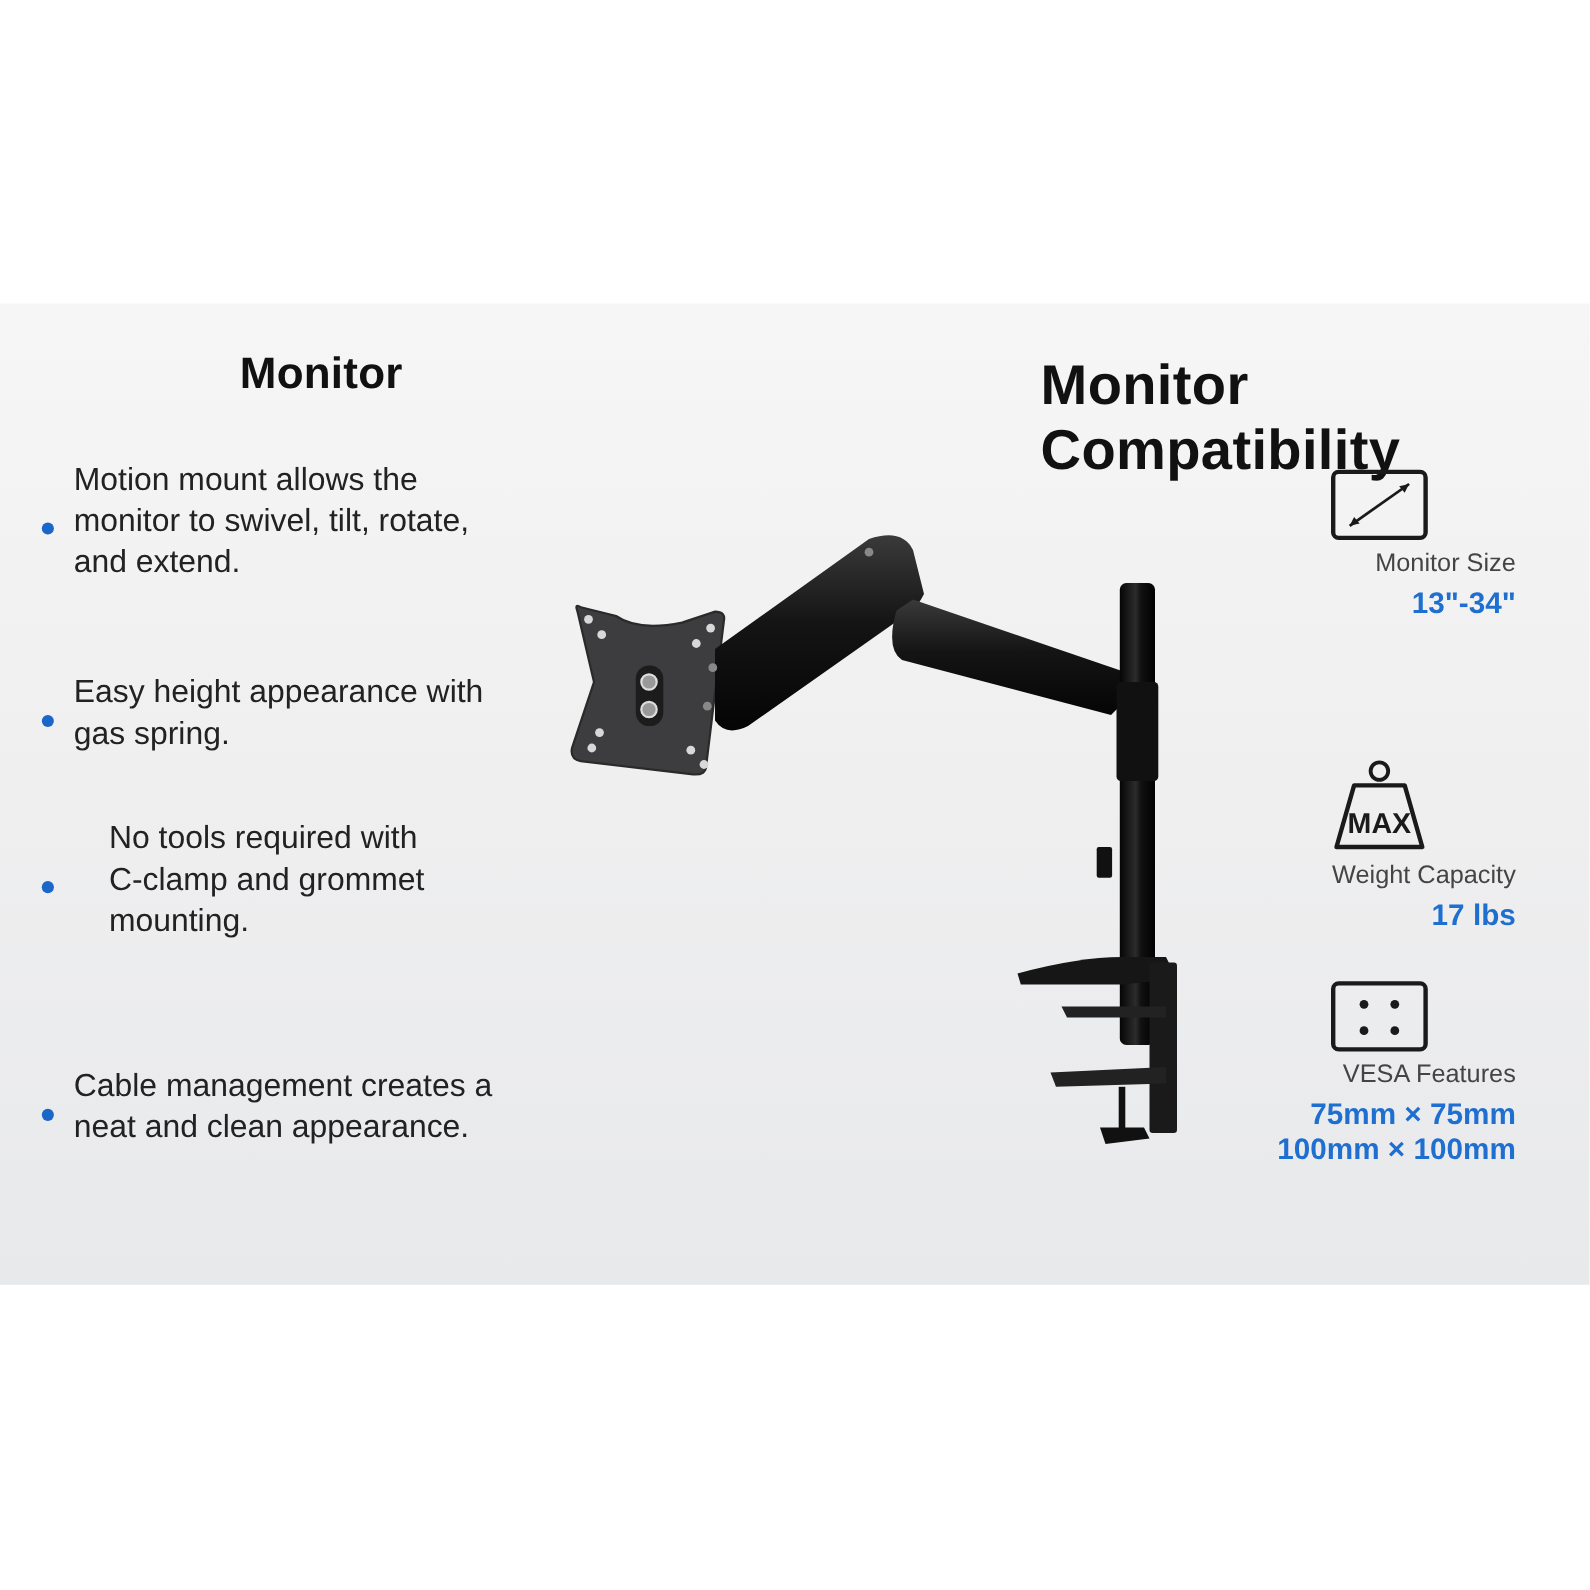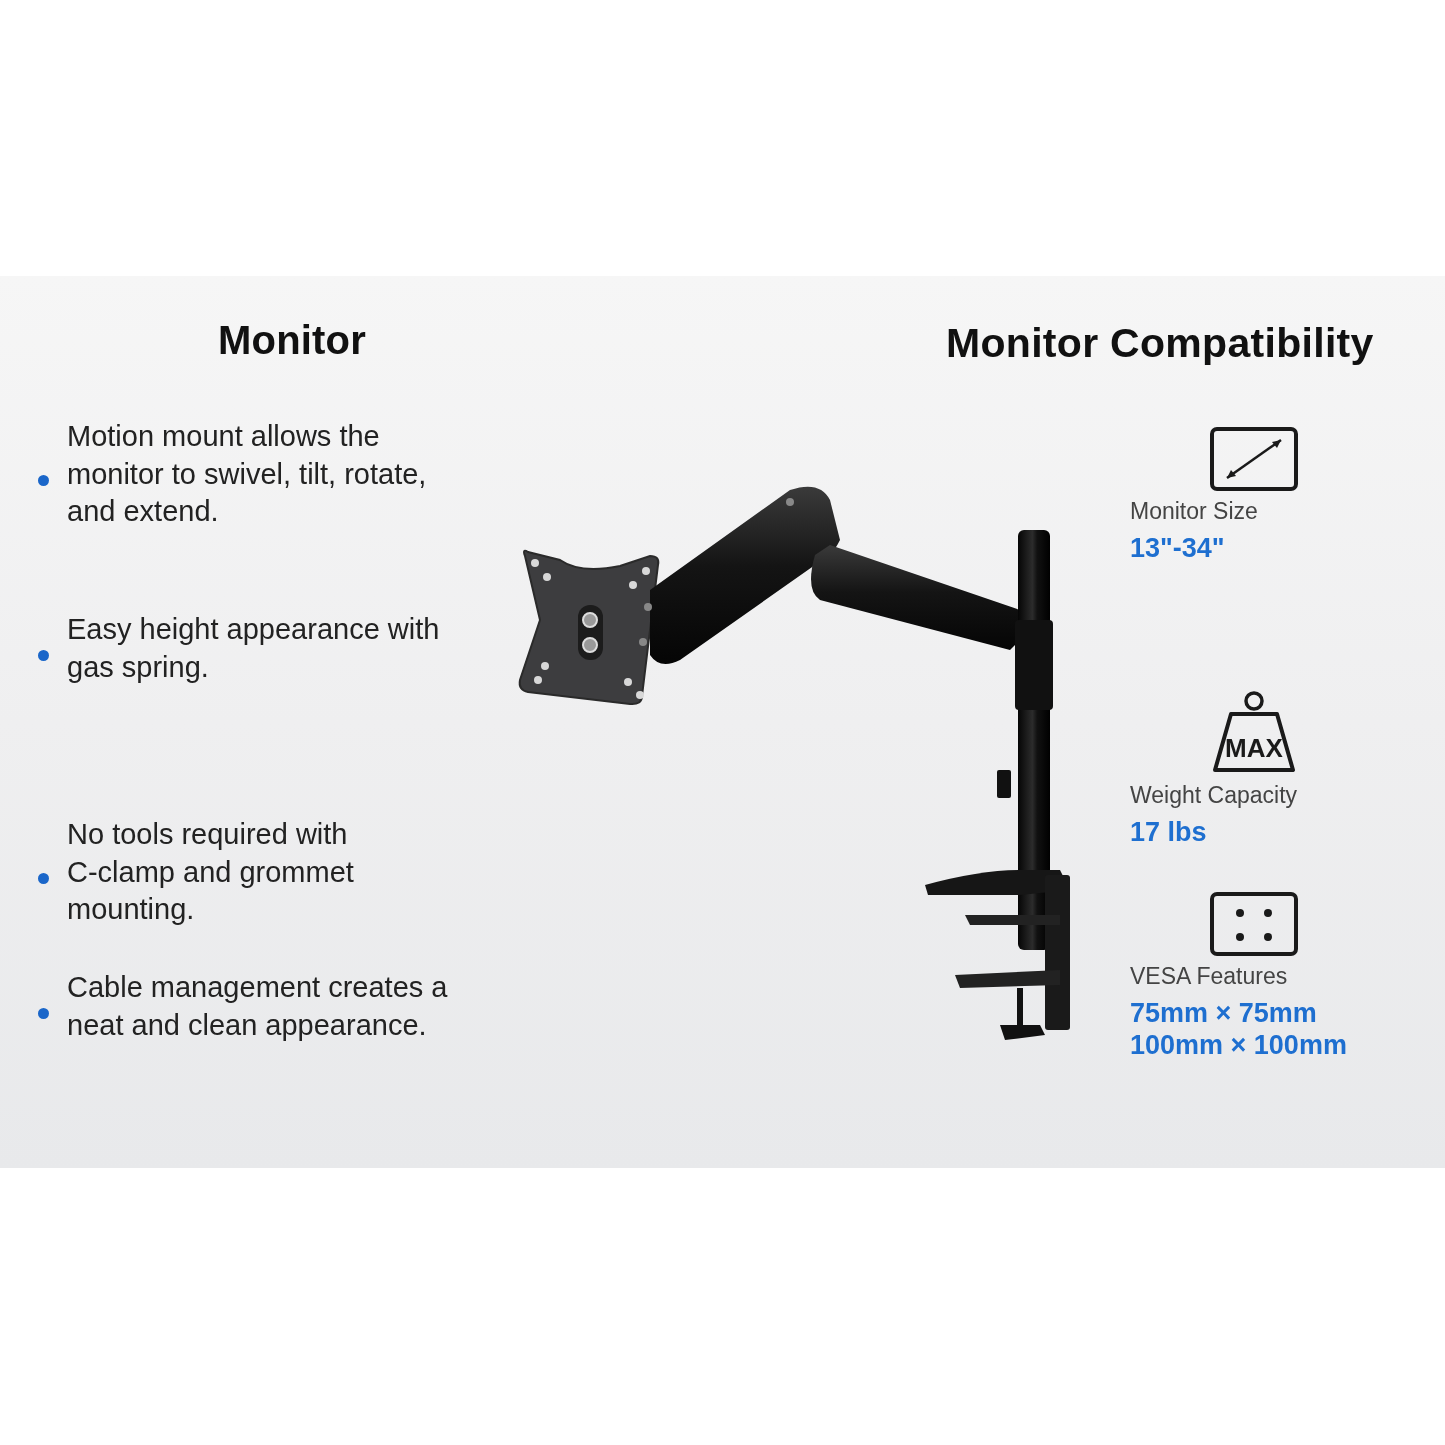"Monitor Compatibility" .compat-title { font-size: 41px -> 51px }
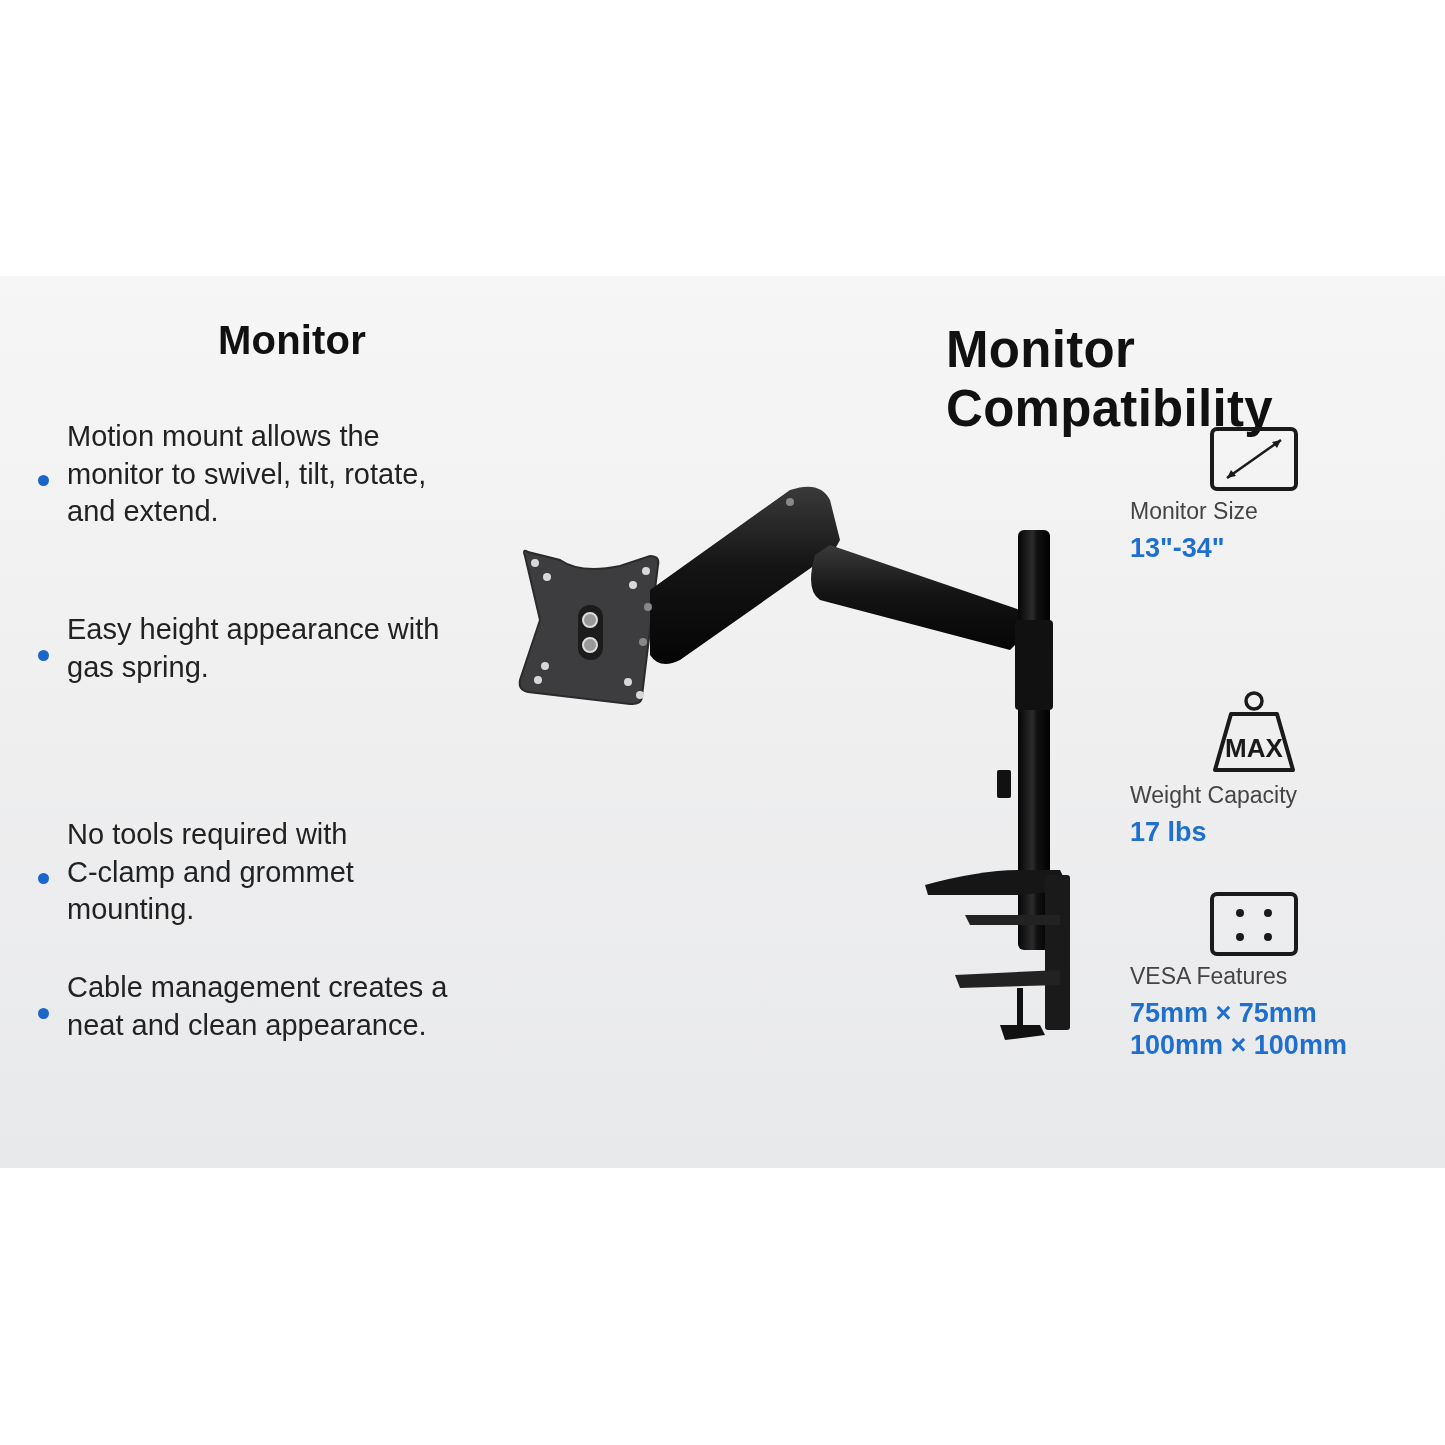"Monitor Size" .spec { text-align: left -> right }
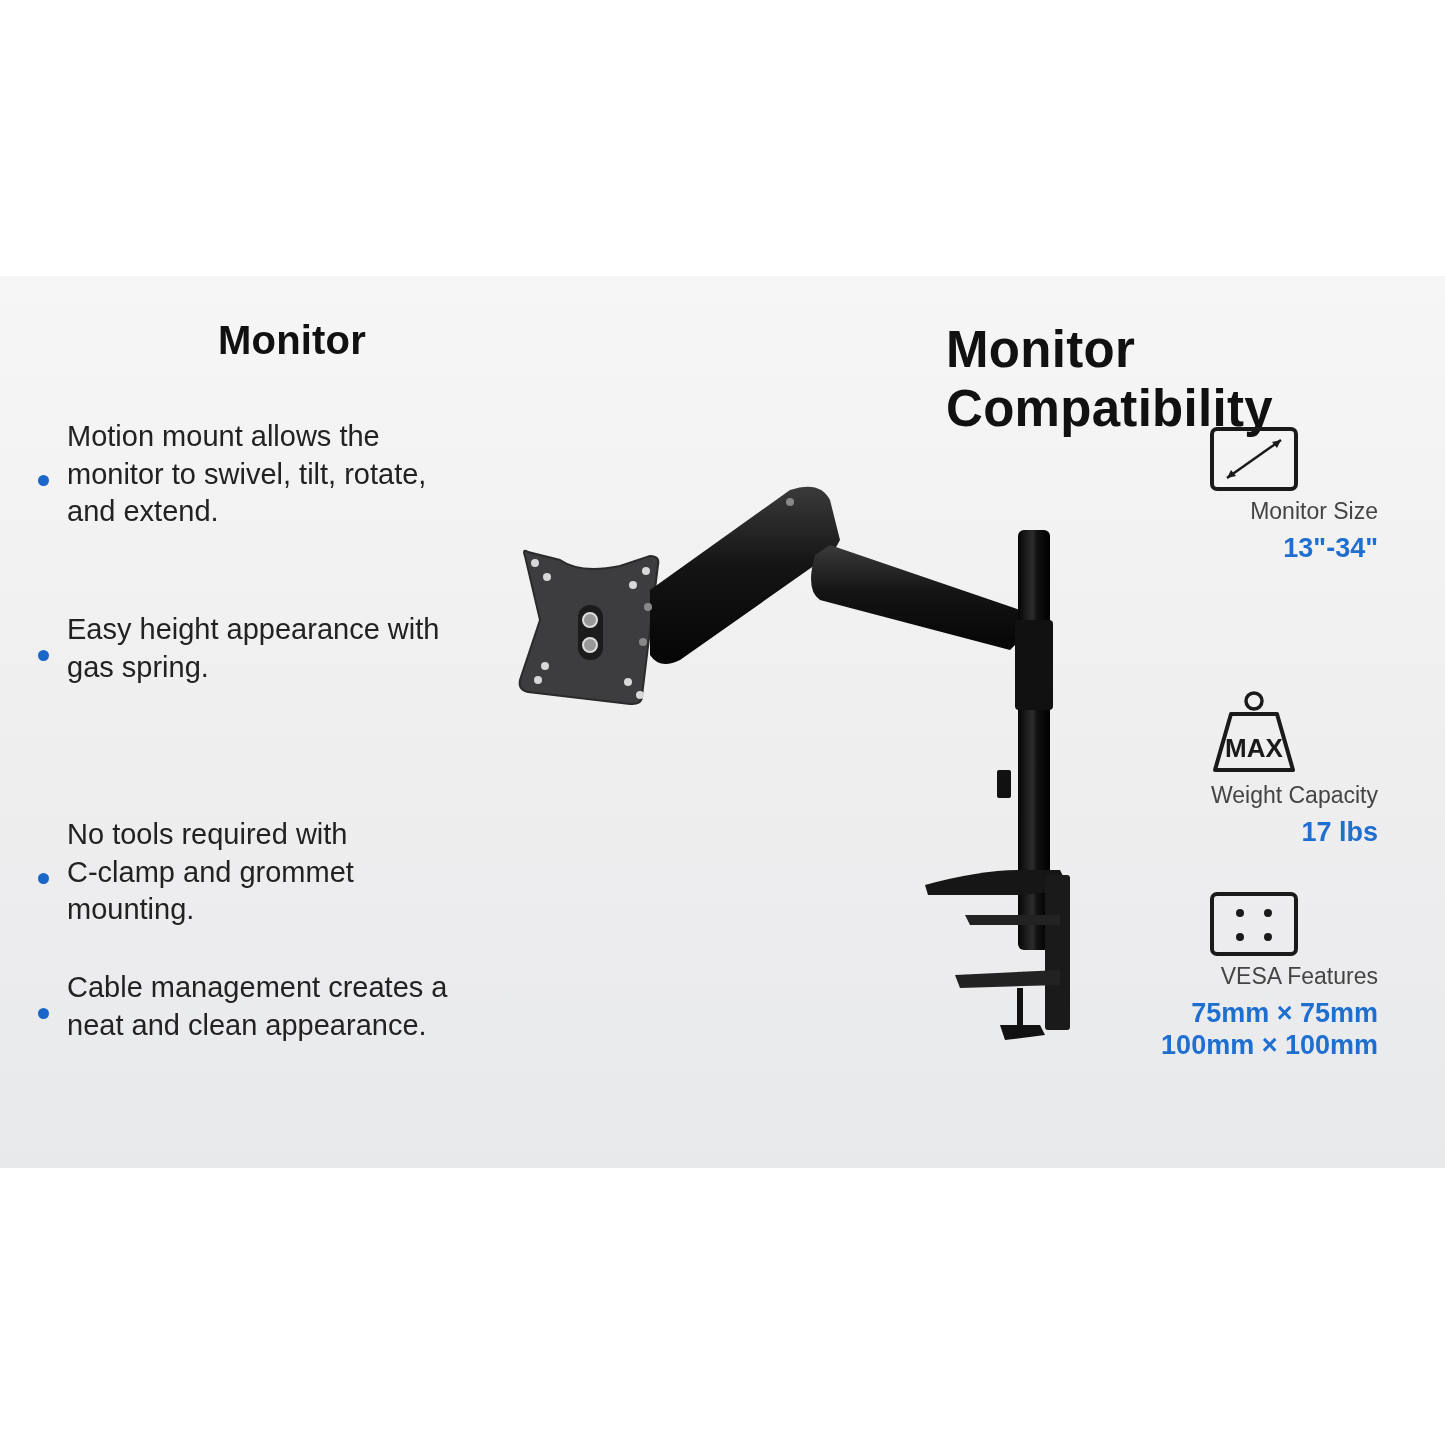"No tools required with" div.feature-item { gap: none -> 32px; top: 816px -> 744px }
